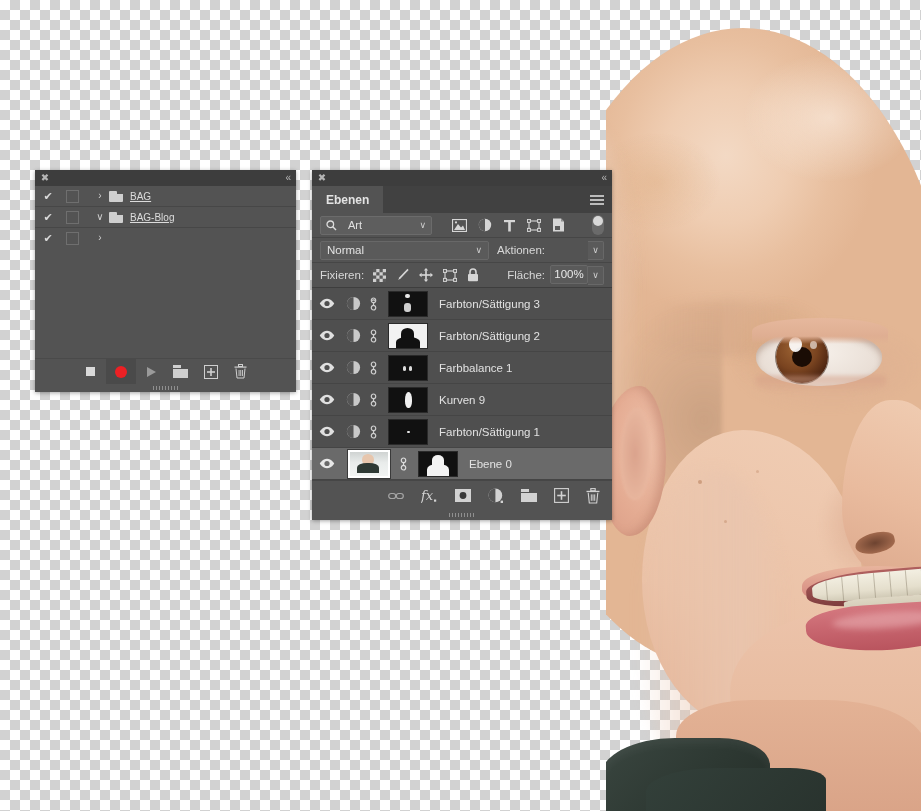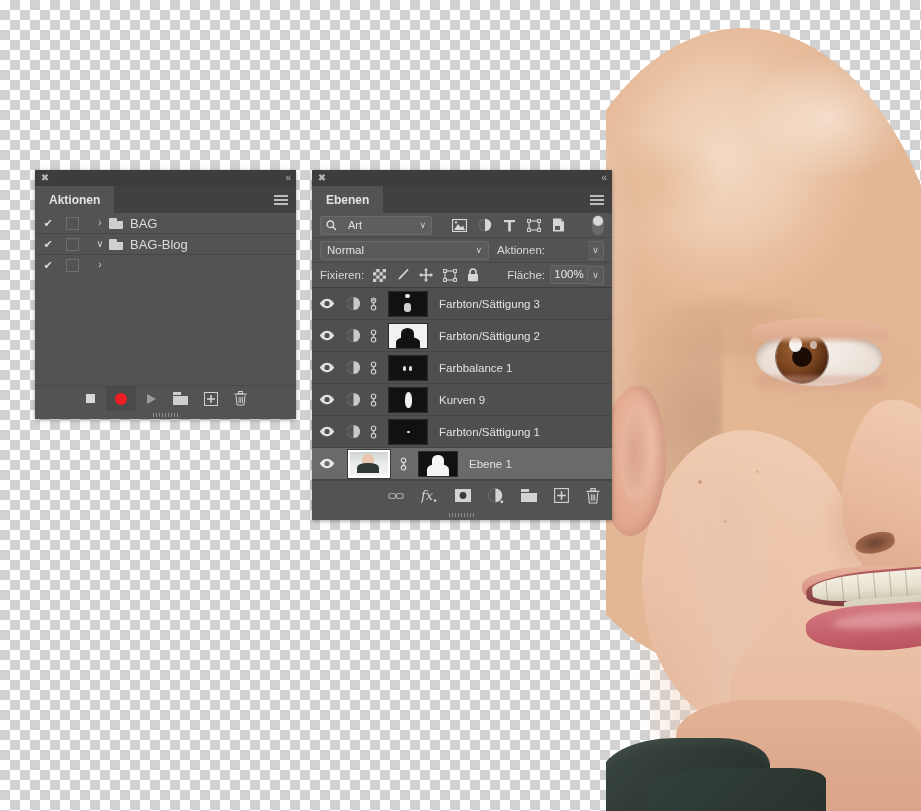"Aktionen" div.tabbar { html: <div> <div> <span>Aktionen</span> </div> <div> <i></i> <i></i> <i></i> </div> </div> -> none }
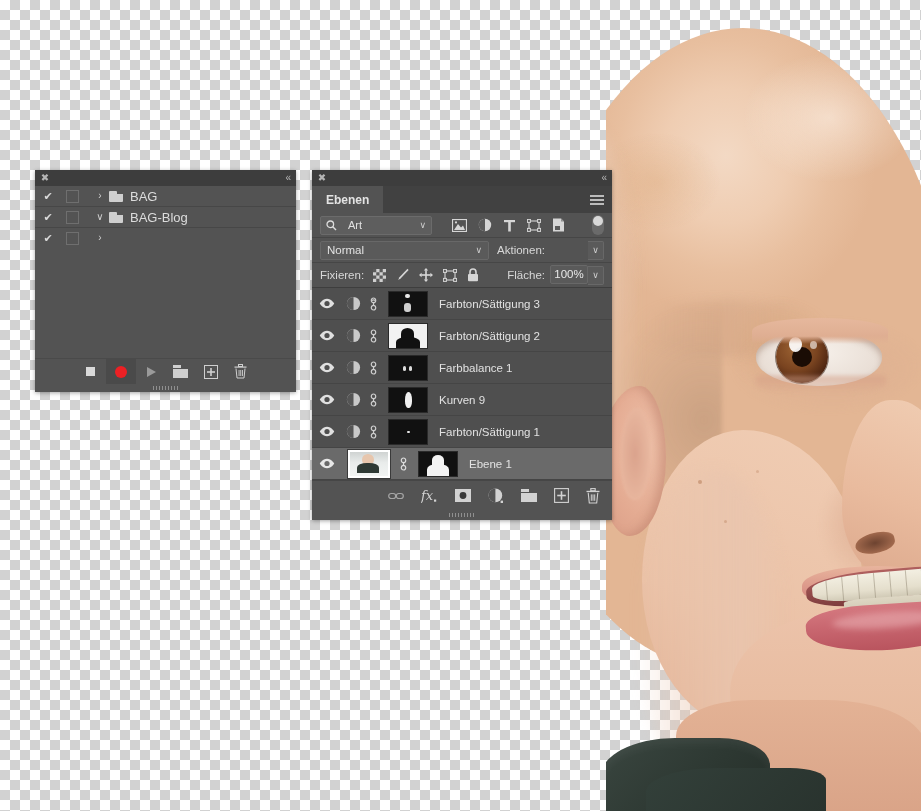"BAG" .act-label { font-size: 13px -> 10px; text-decoration: none -> underline }
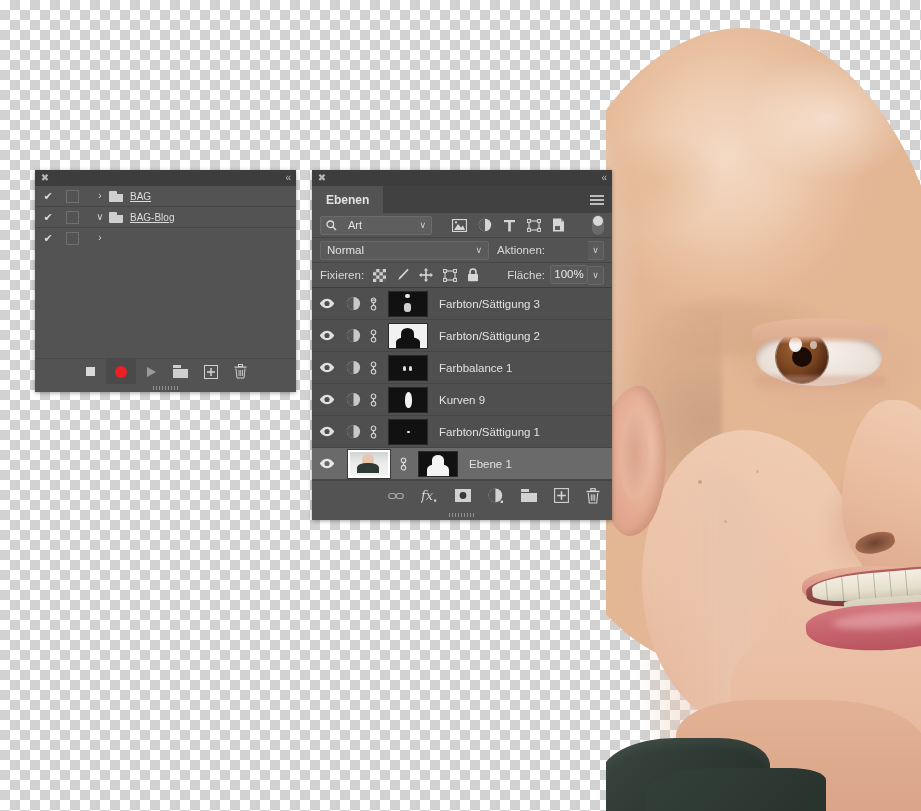"Ebene 1" span.lay-name { text: 1 -> 0 }
